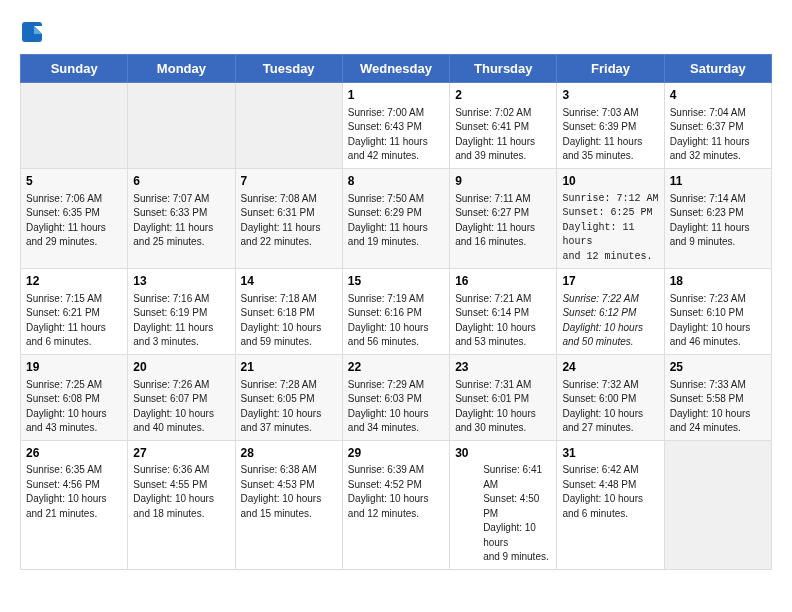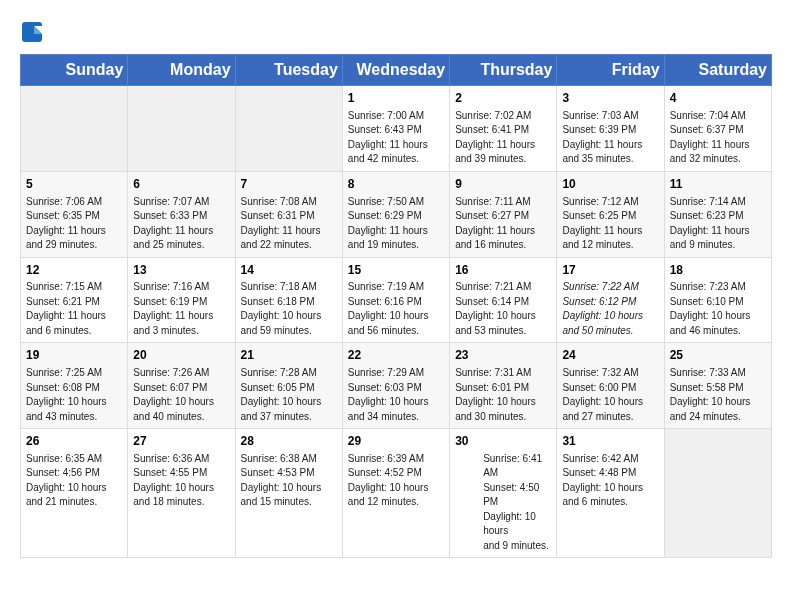"Sunday" .calendar th { font-size: 16px -> 13px; text-align: right -> center }
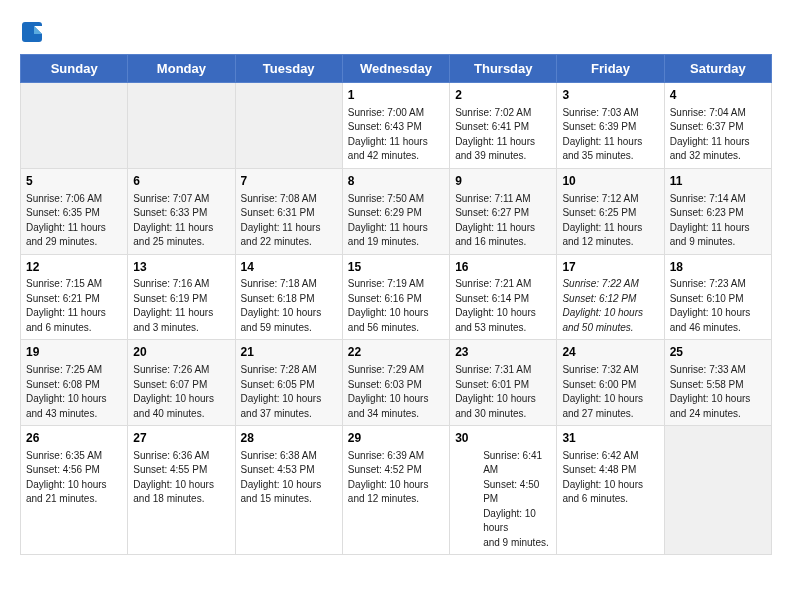"Sunrise: 7:12 AM" div.day-info { font-family: none -> Liberation Mono, monospace }
